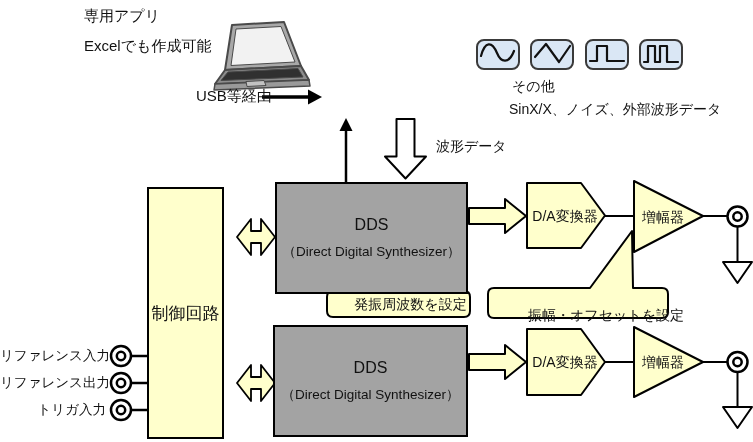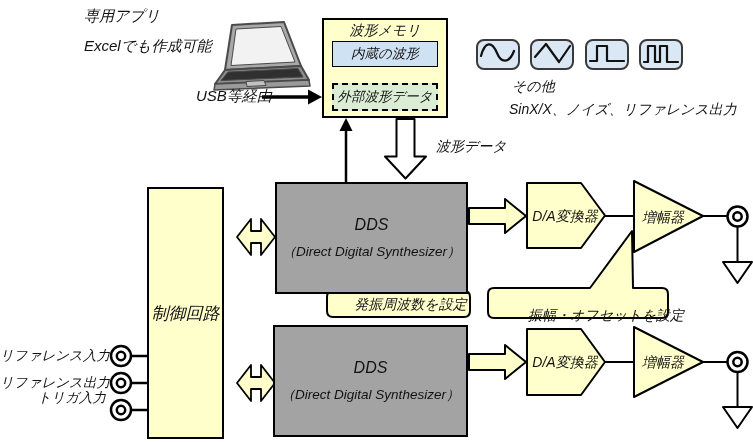"専用アプリ" .stage { font-style: italic -> none }
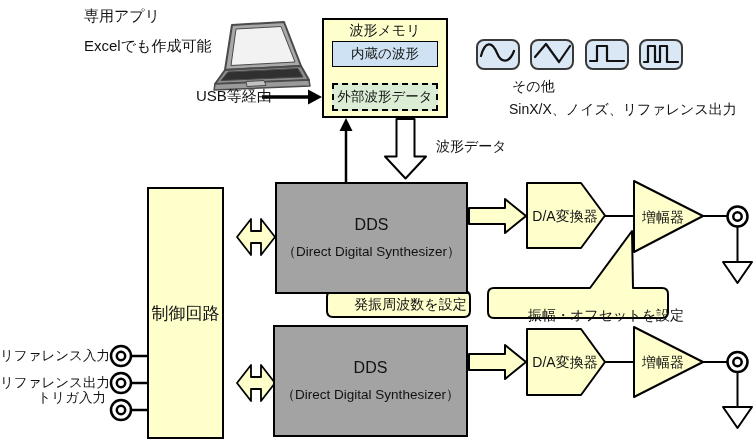"波形メモリ" div.box { html: <div> <div>波形メモリ</div> <div>内蔵の波形</div> <div>外部波形データ</div> </div> -> none }
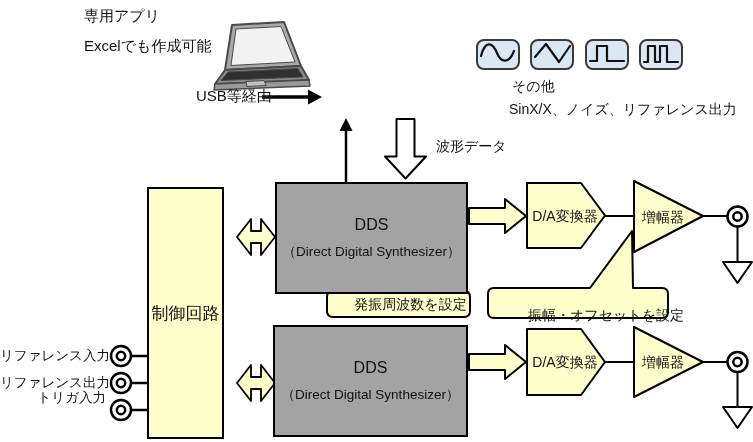"SinX/X、ノイズ、リファレンス出力" div.abs { text: リファレンス出力 -> 外部波形データ }
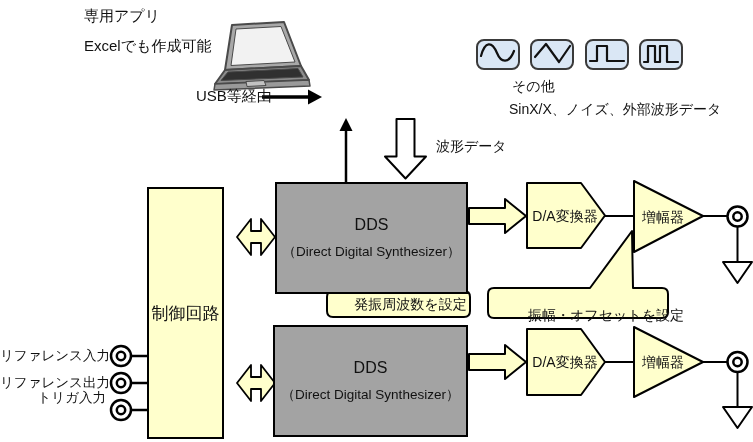"トリガ入力" div.io-label { top: 389px -> 401px }
